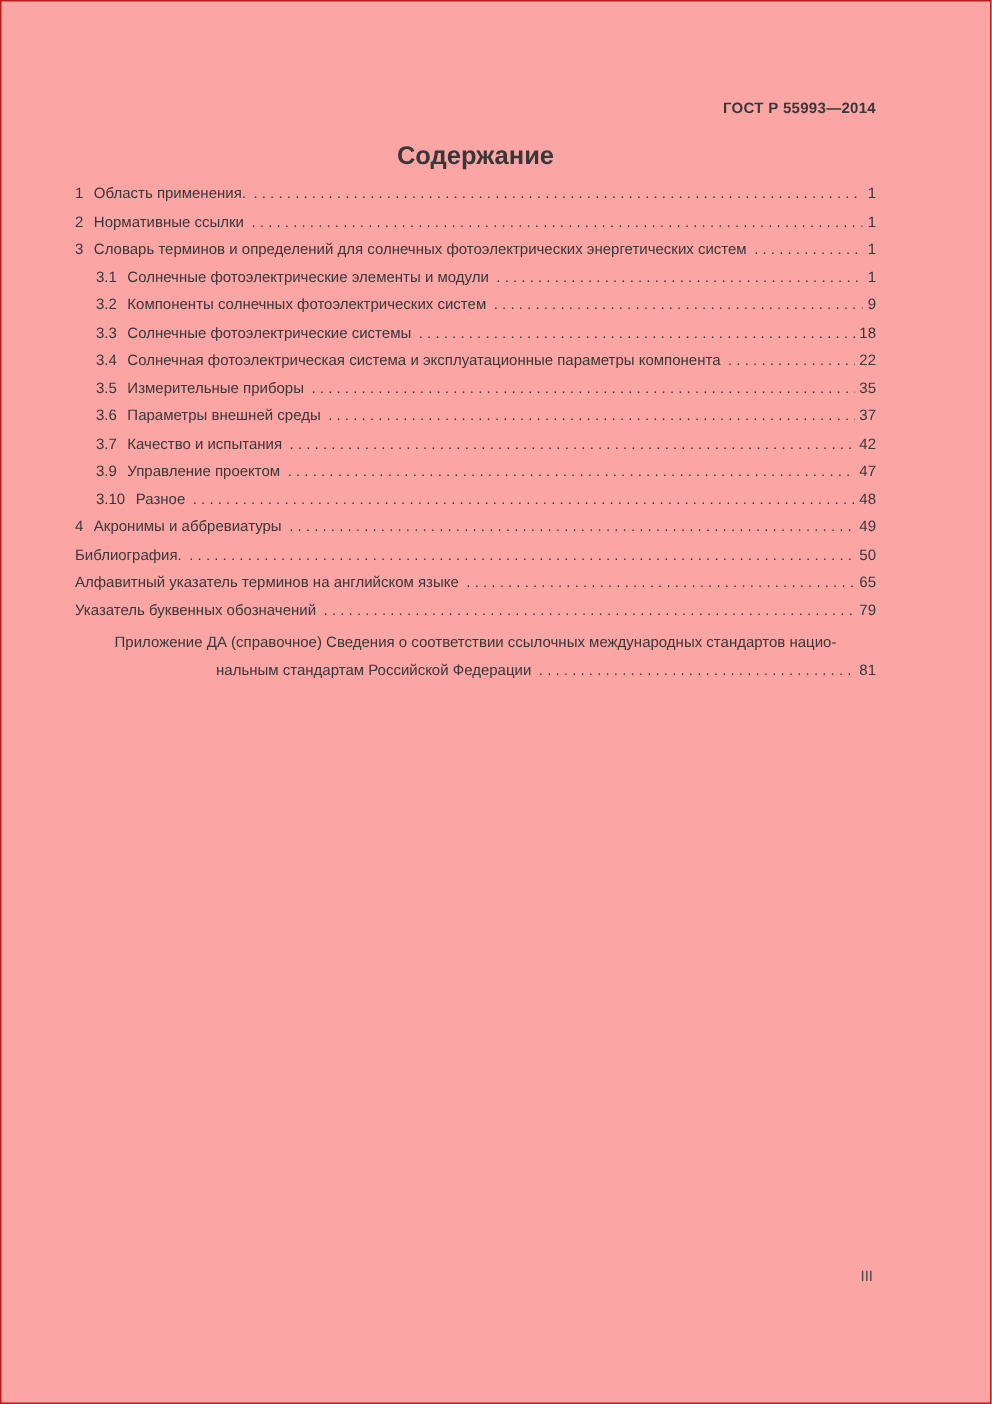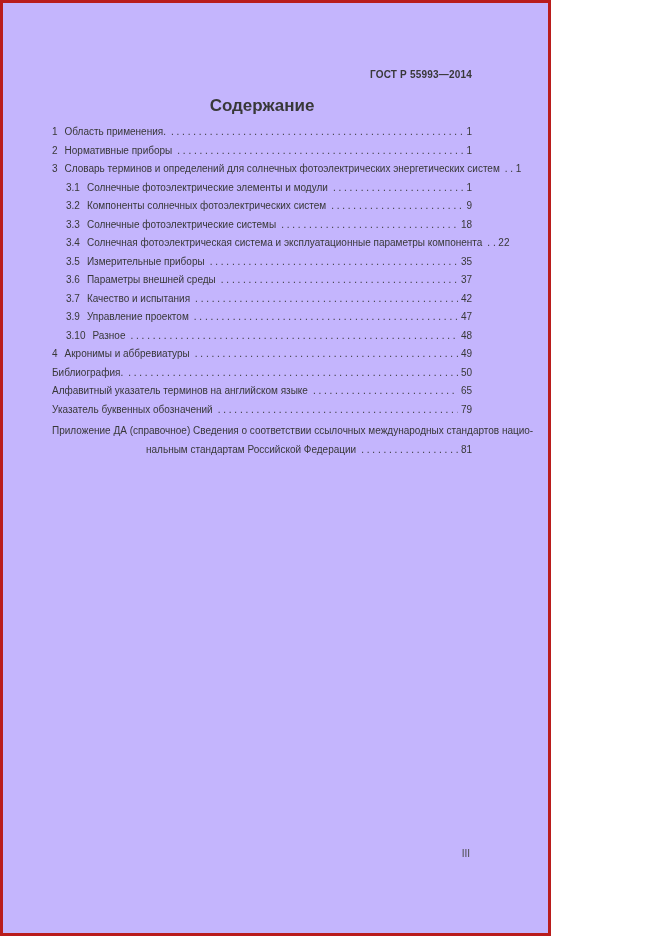"ГОСТ Р 55993—2014" .page { background: #c4b5fd -> #fca5a5; border: 3px solid #b91c1c -> 1px solid #b91c1c; width: 551px -> 661px }
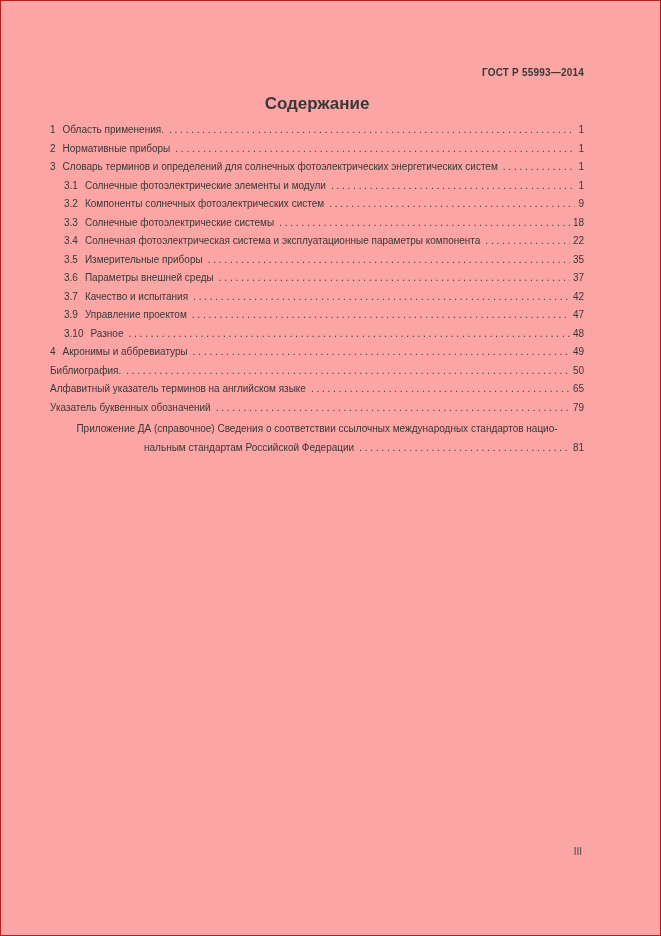"Нормативные приборы" span.lbl { text: приборы -> ссылки }
